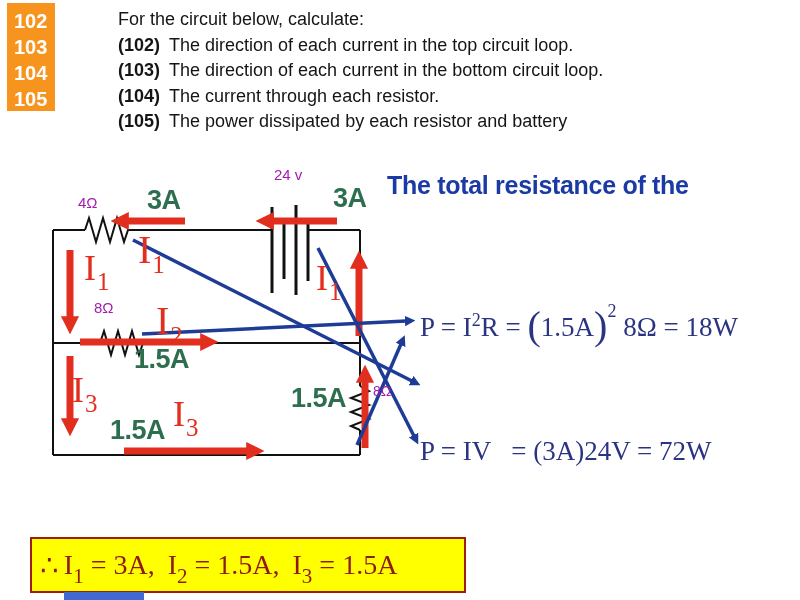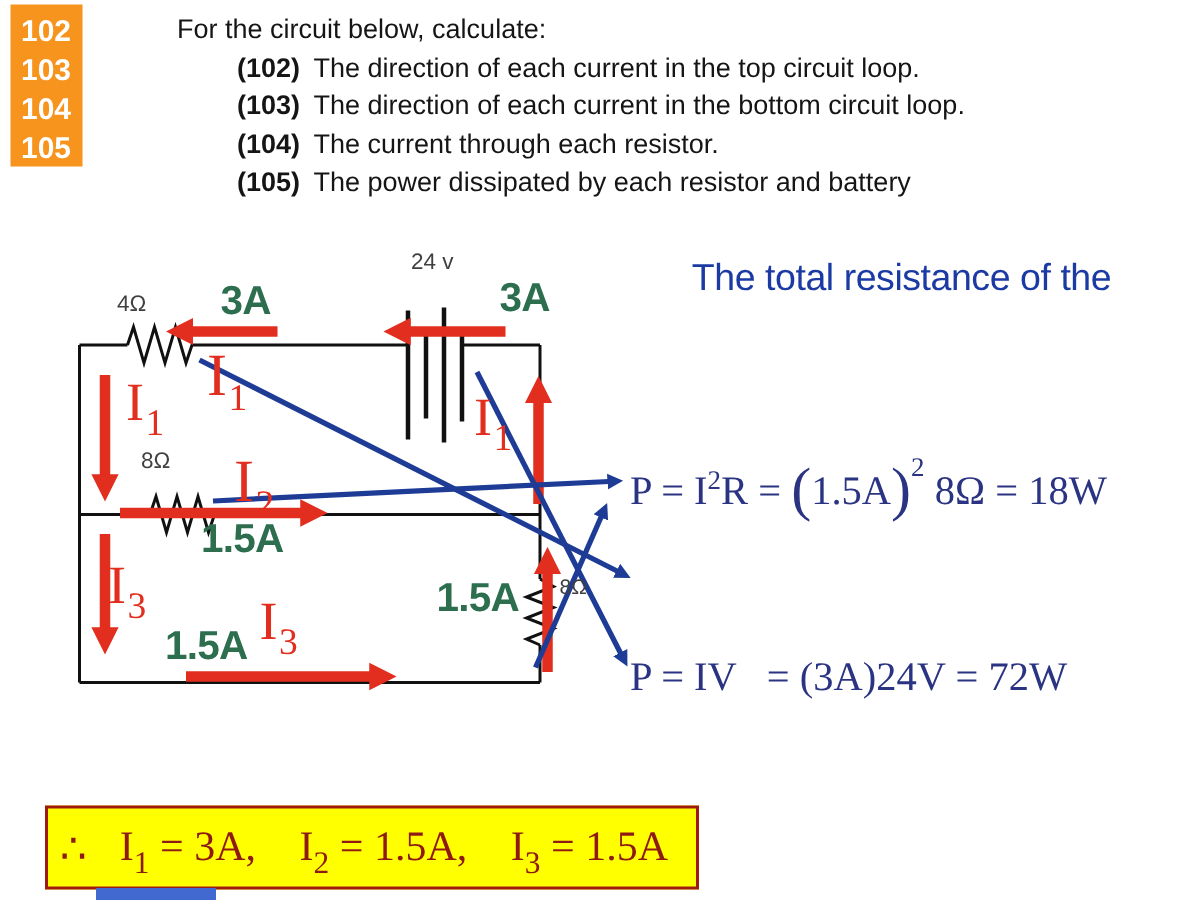"(102)" .inum { margin-left: 40px -> none }
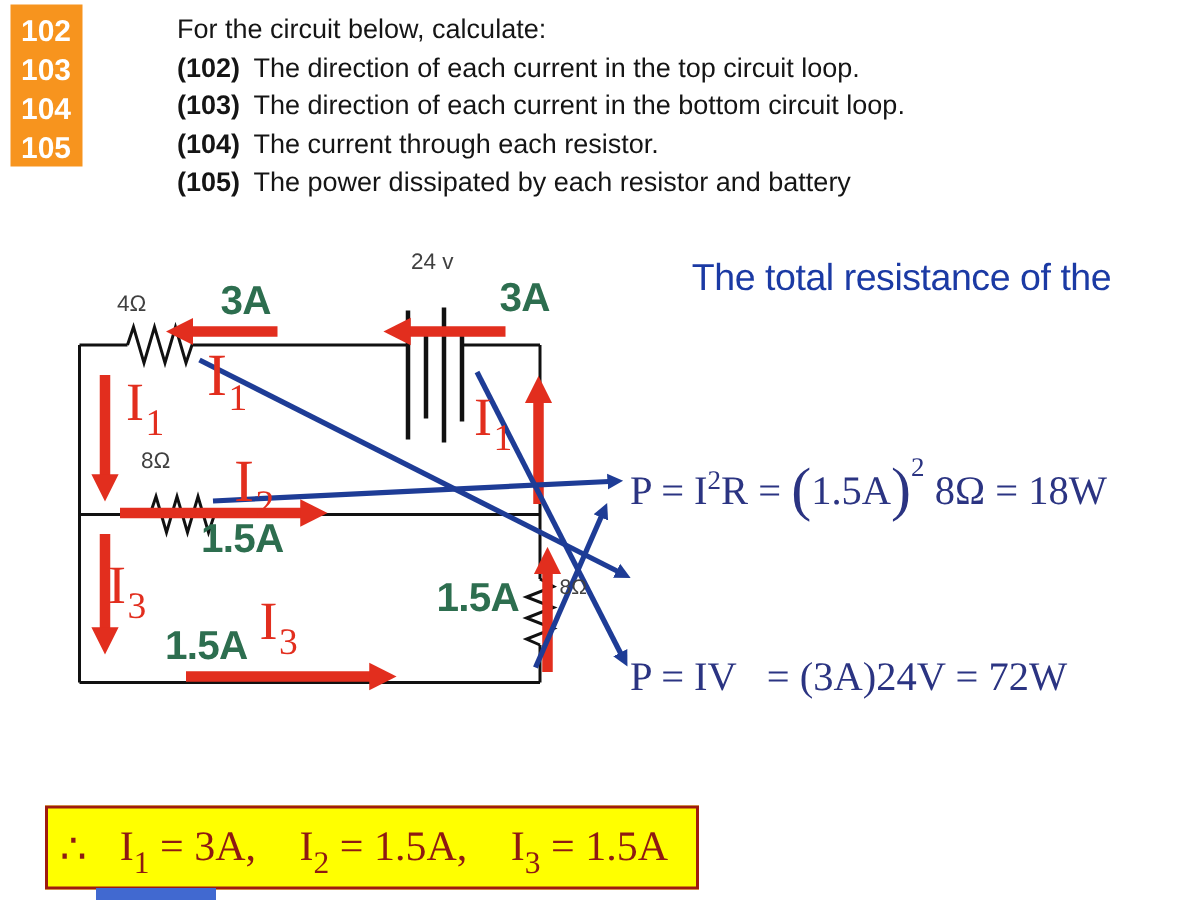"24 v" .ohm { color: #404040 -> #a21caf }
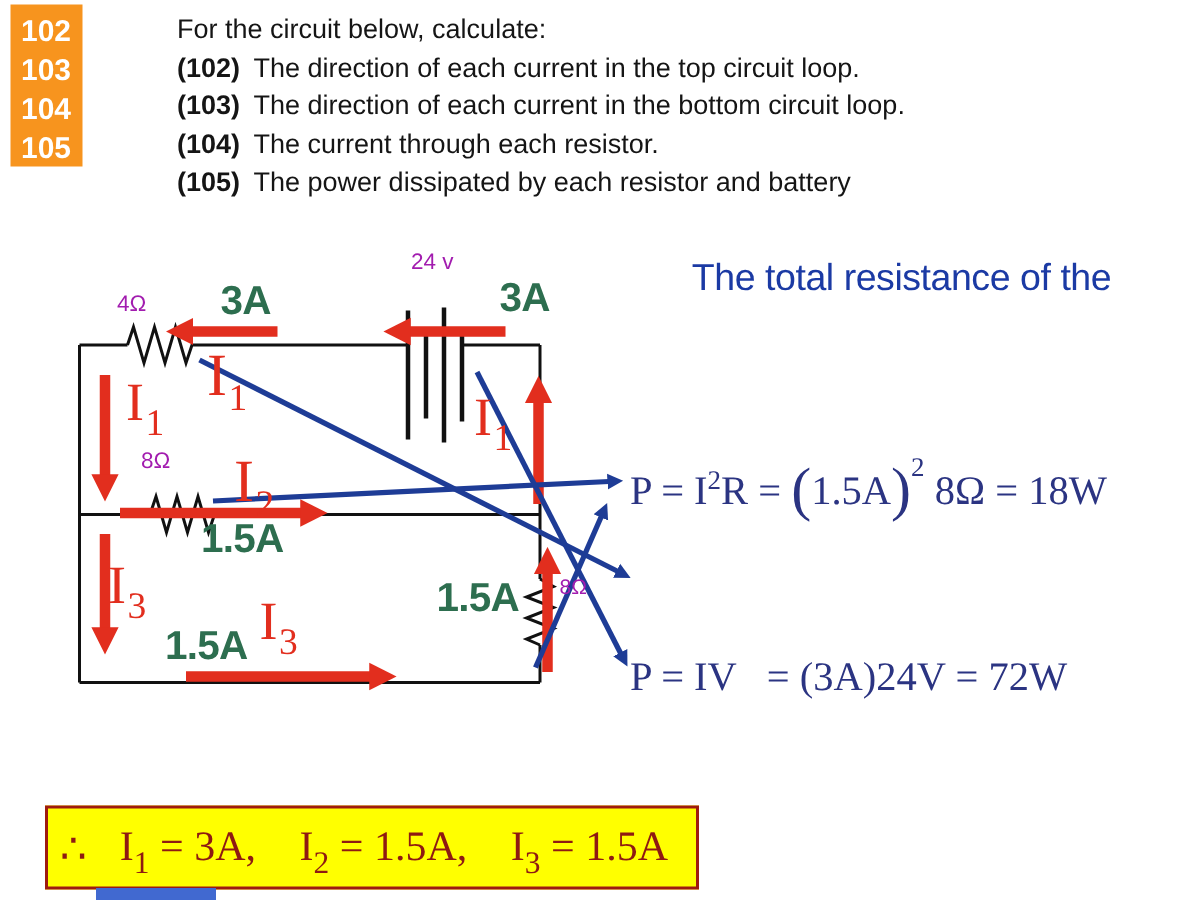"The total resistance of the" .note { font-weight: normal -> bold; left: 401px -> 387px; text-align: center -> none }
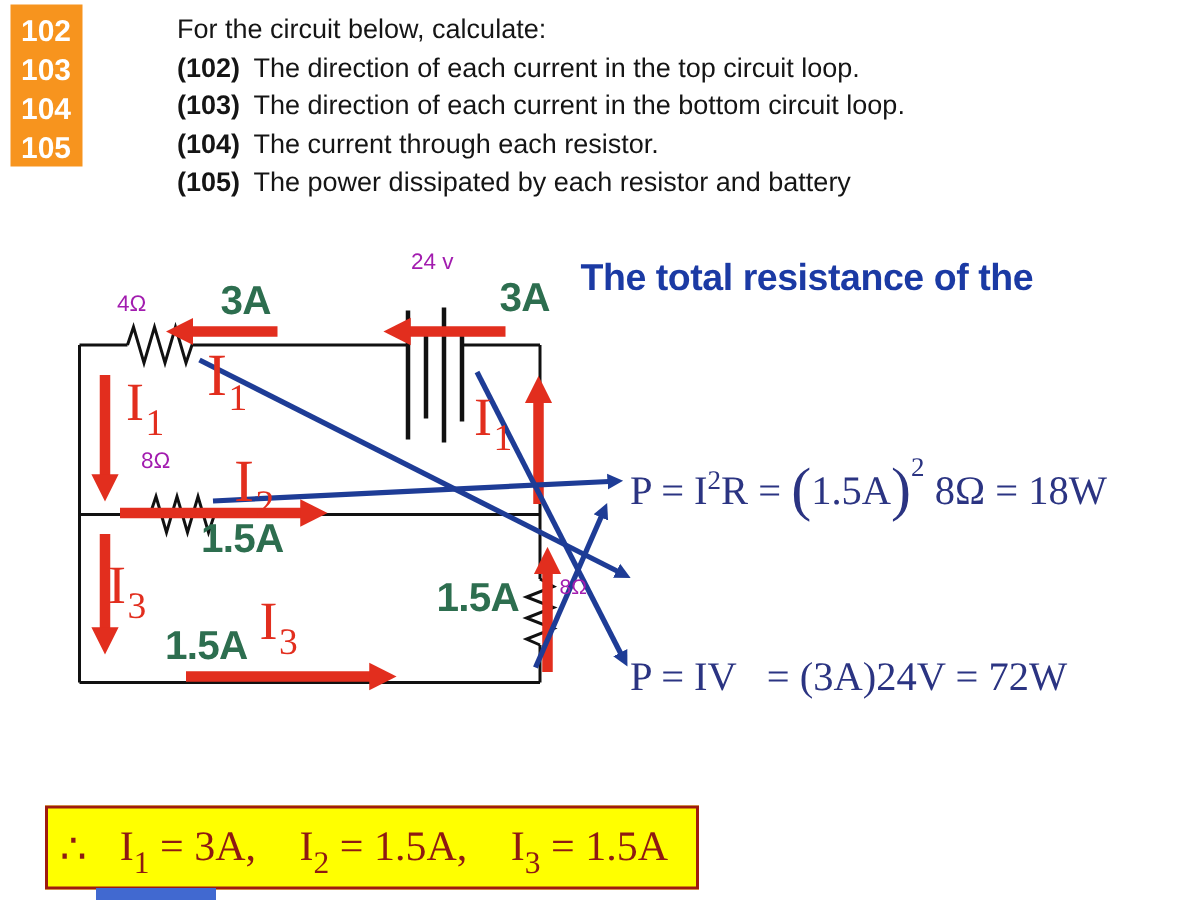"I1 = 3A," .result .rentry { margin-left: 16px -> none }
